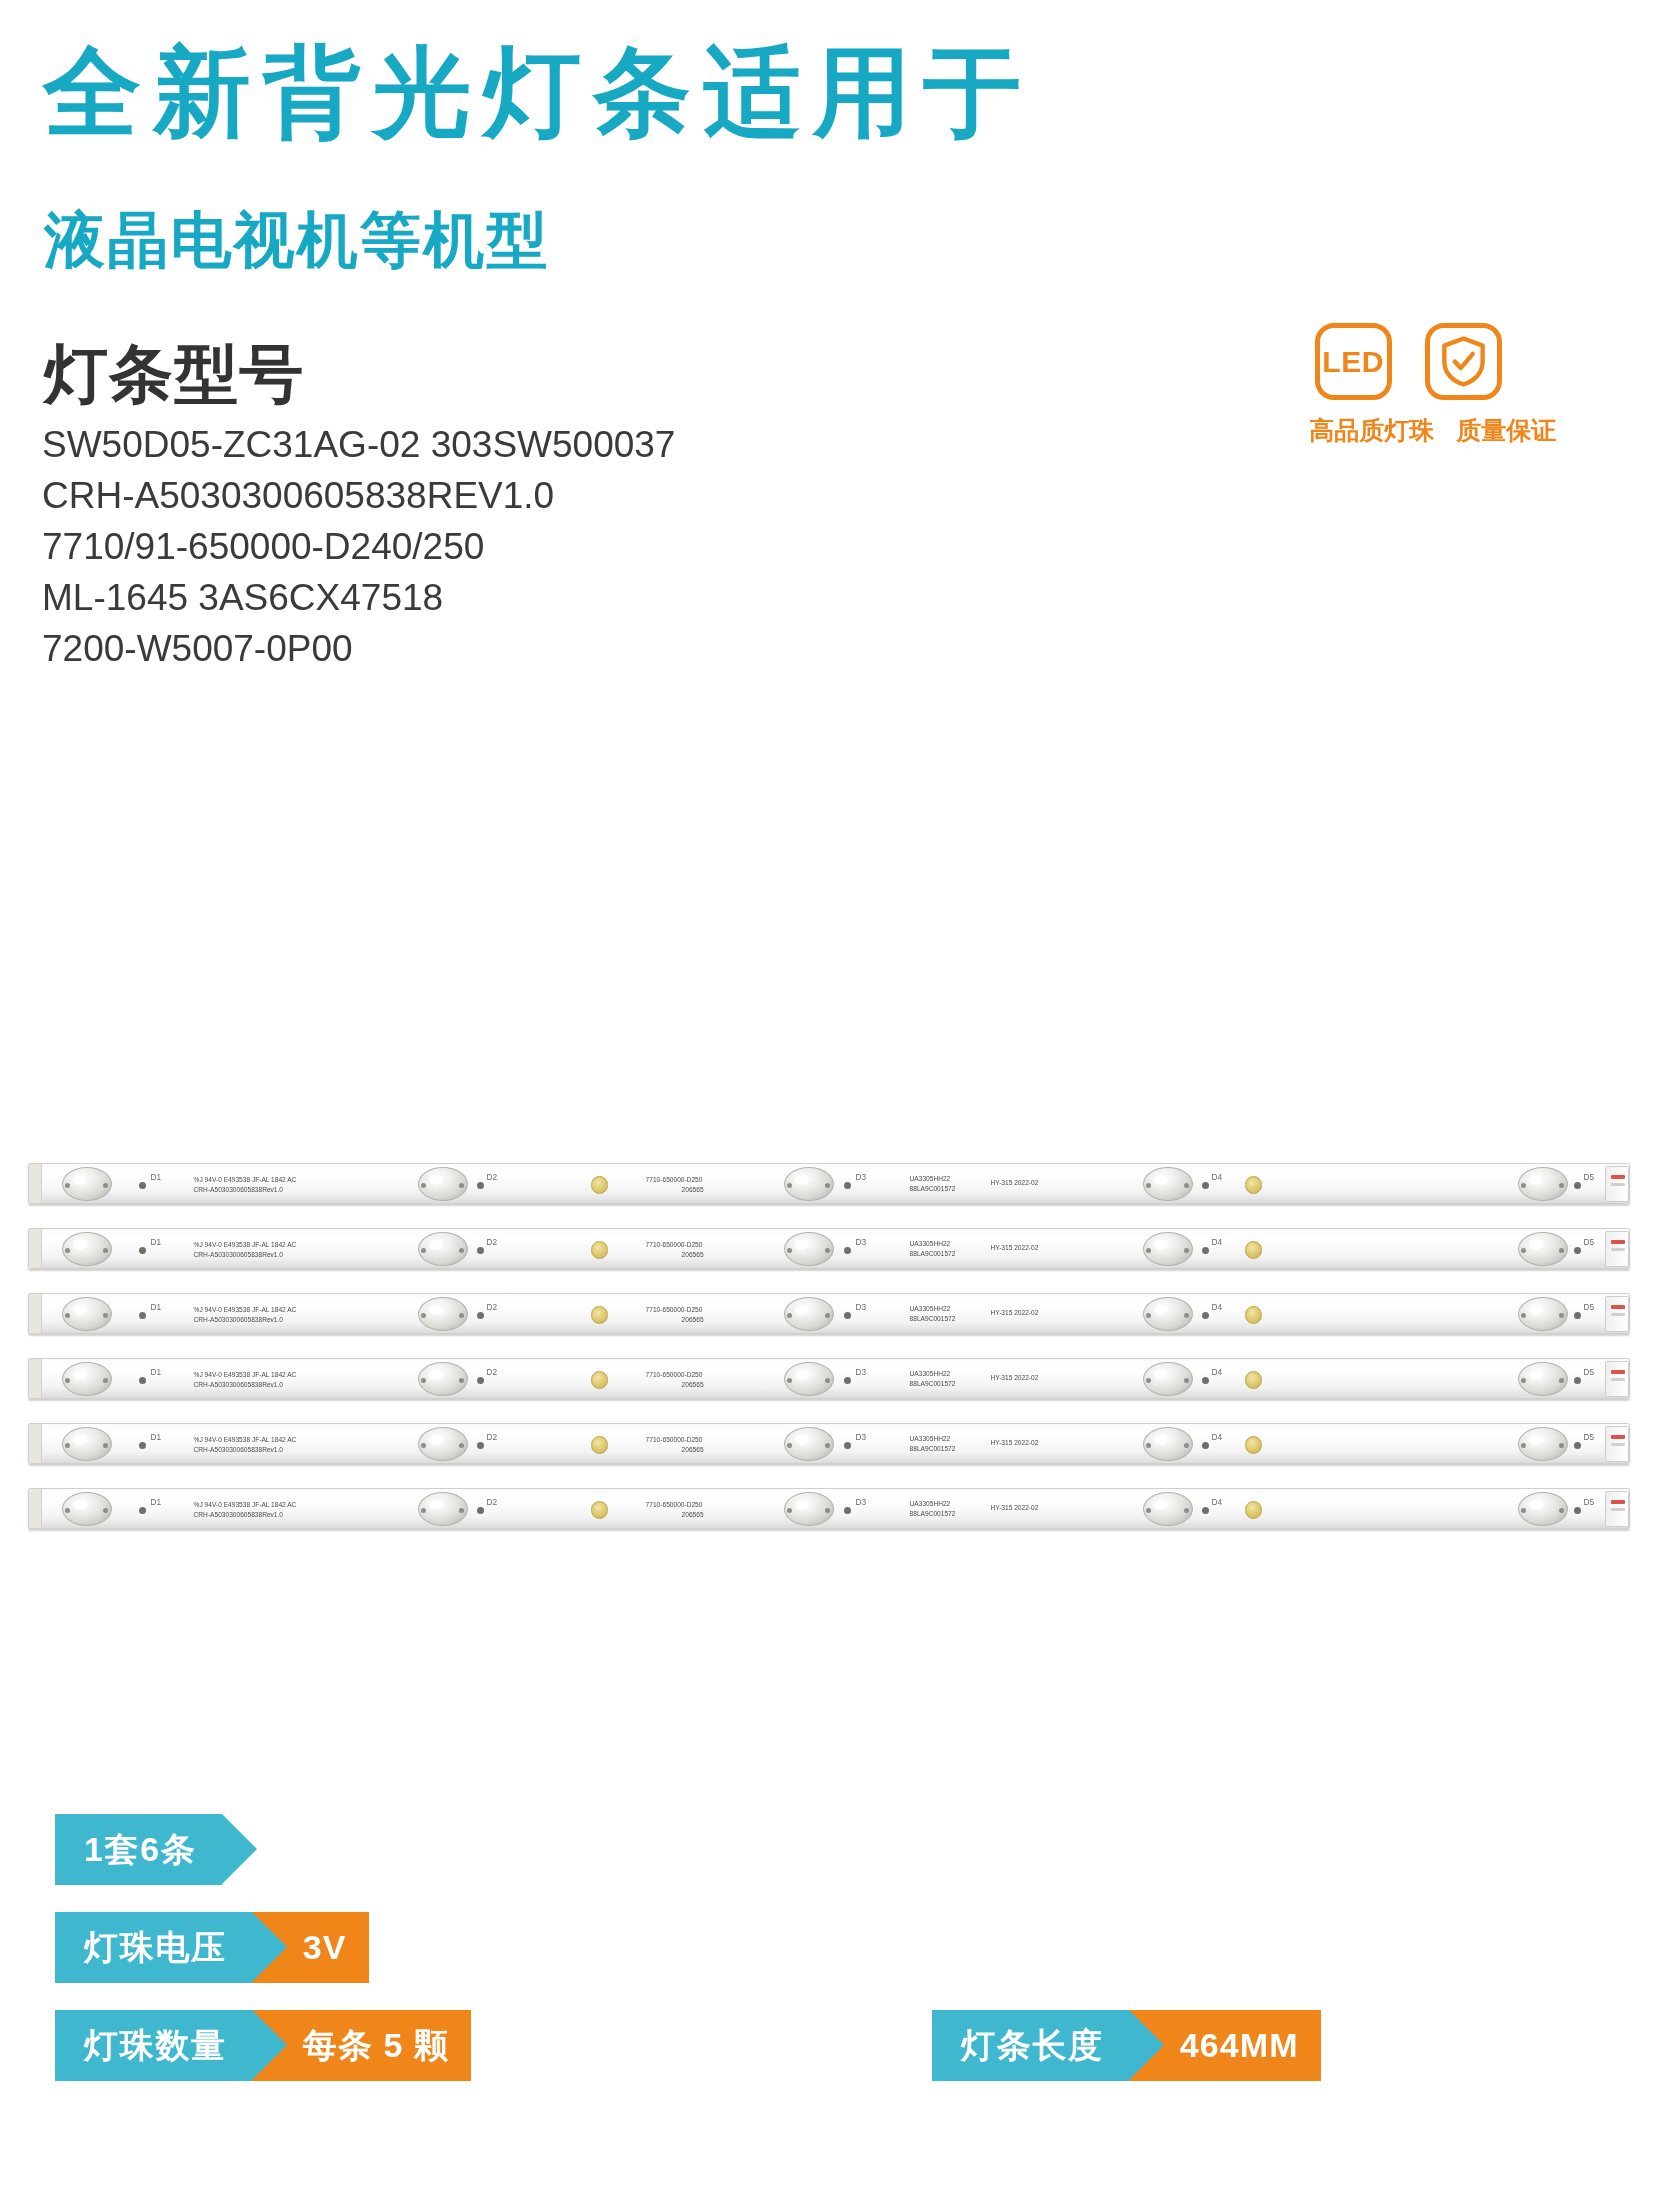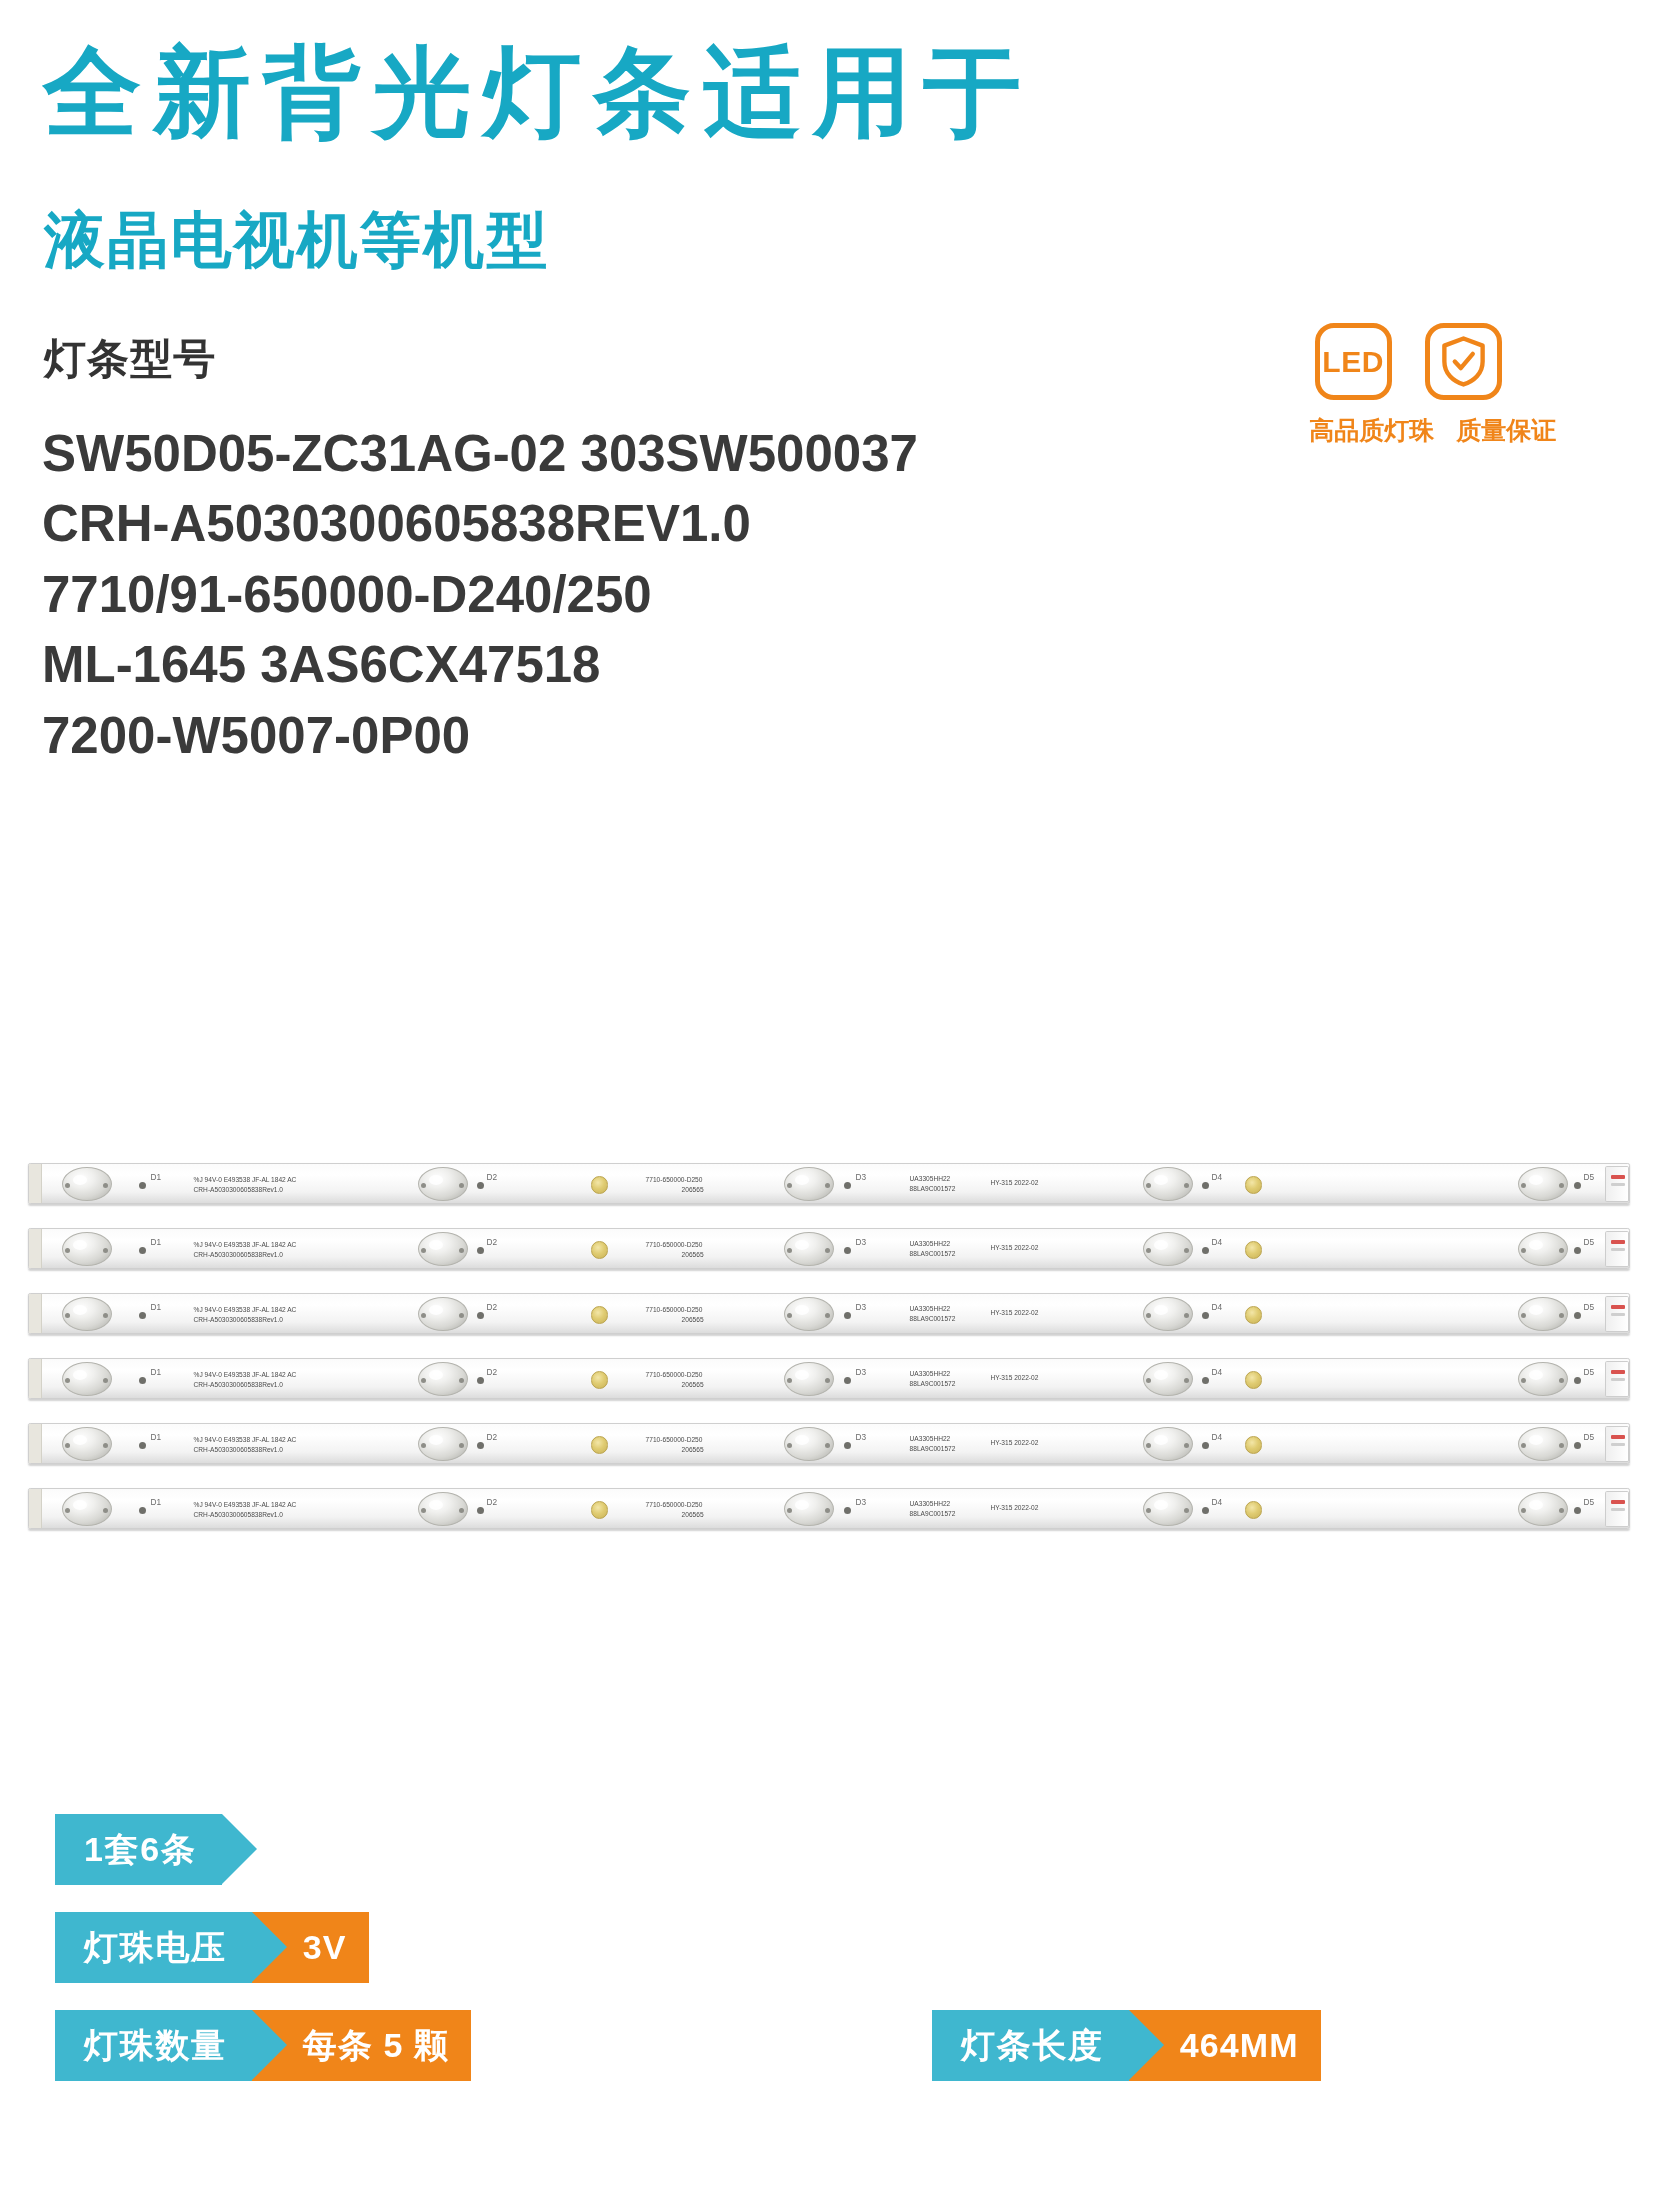"灯条型号" .model-label { font-size: 42px -> 64px }
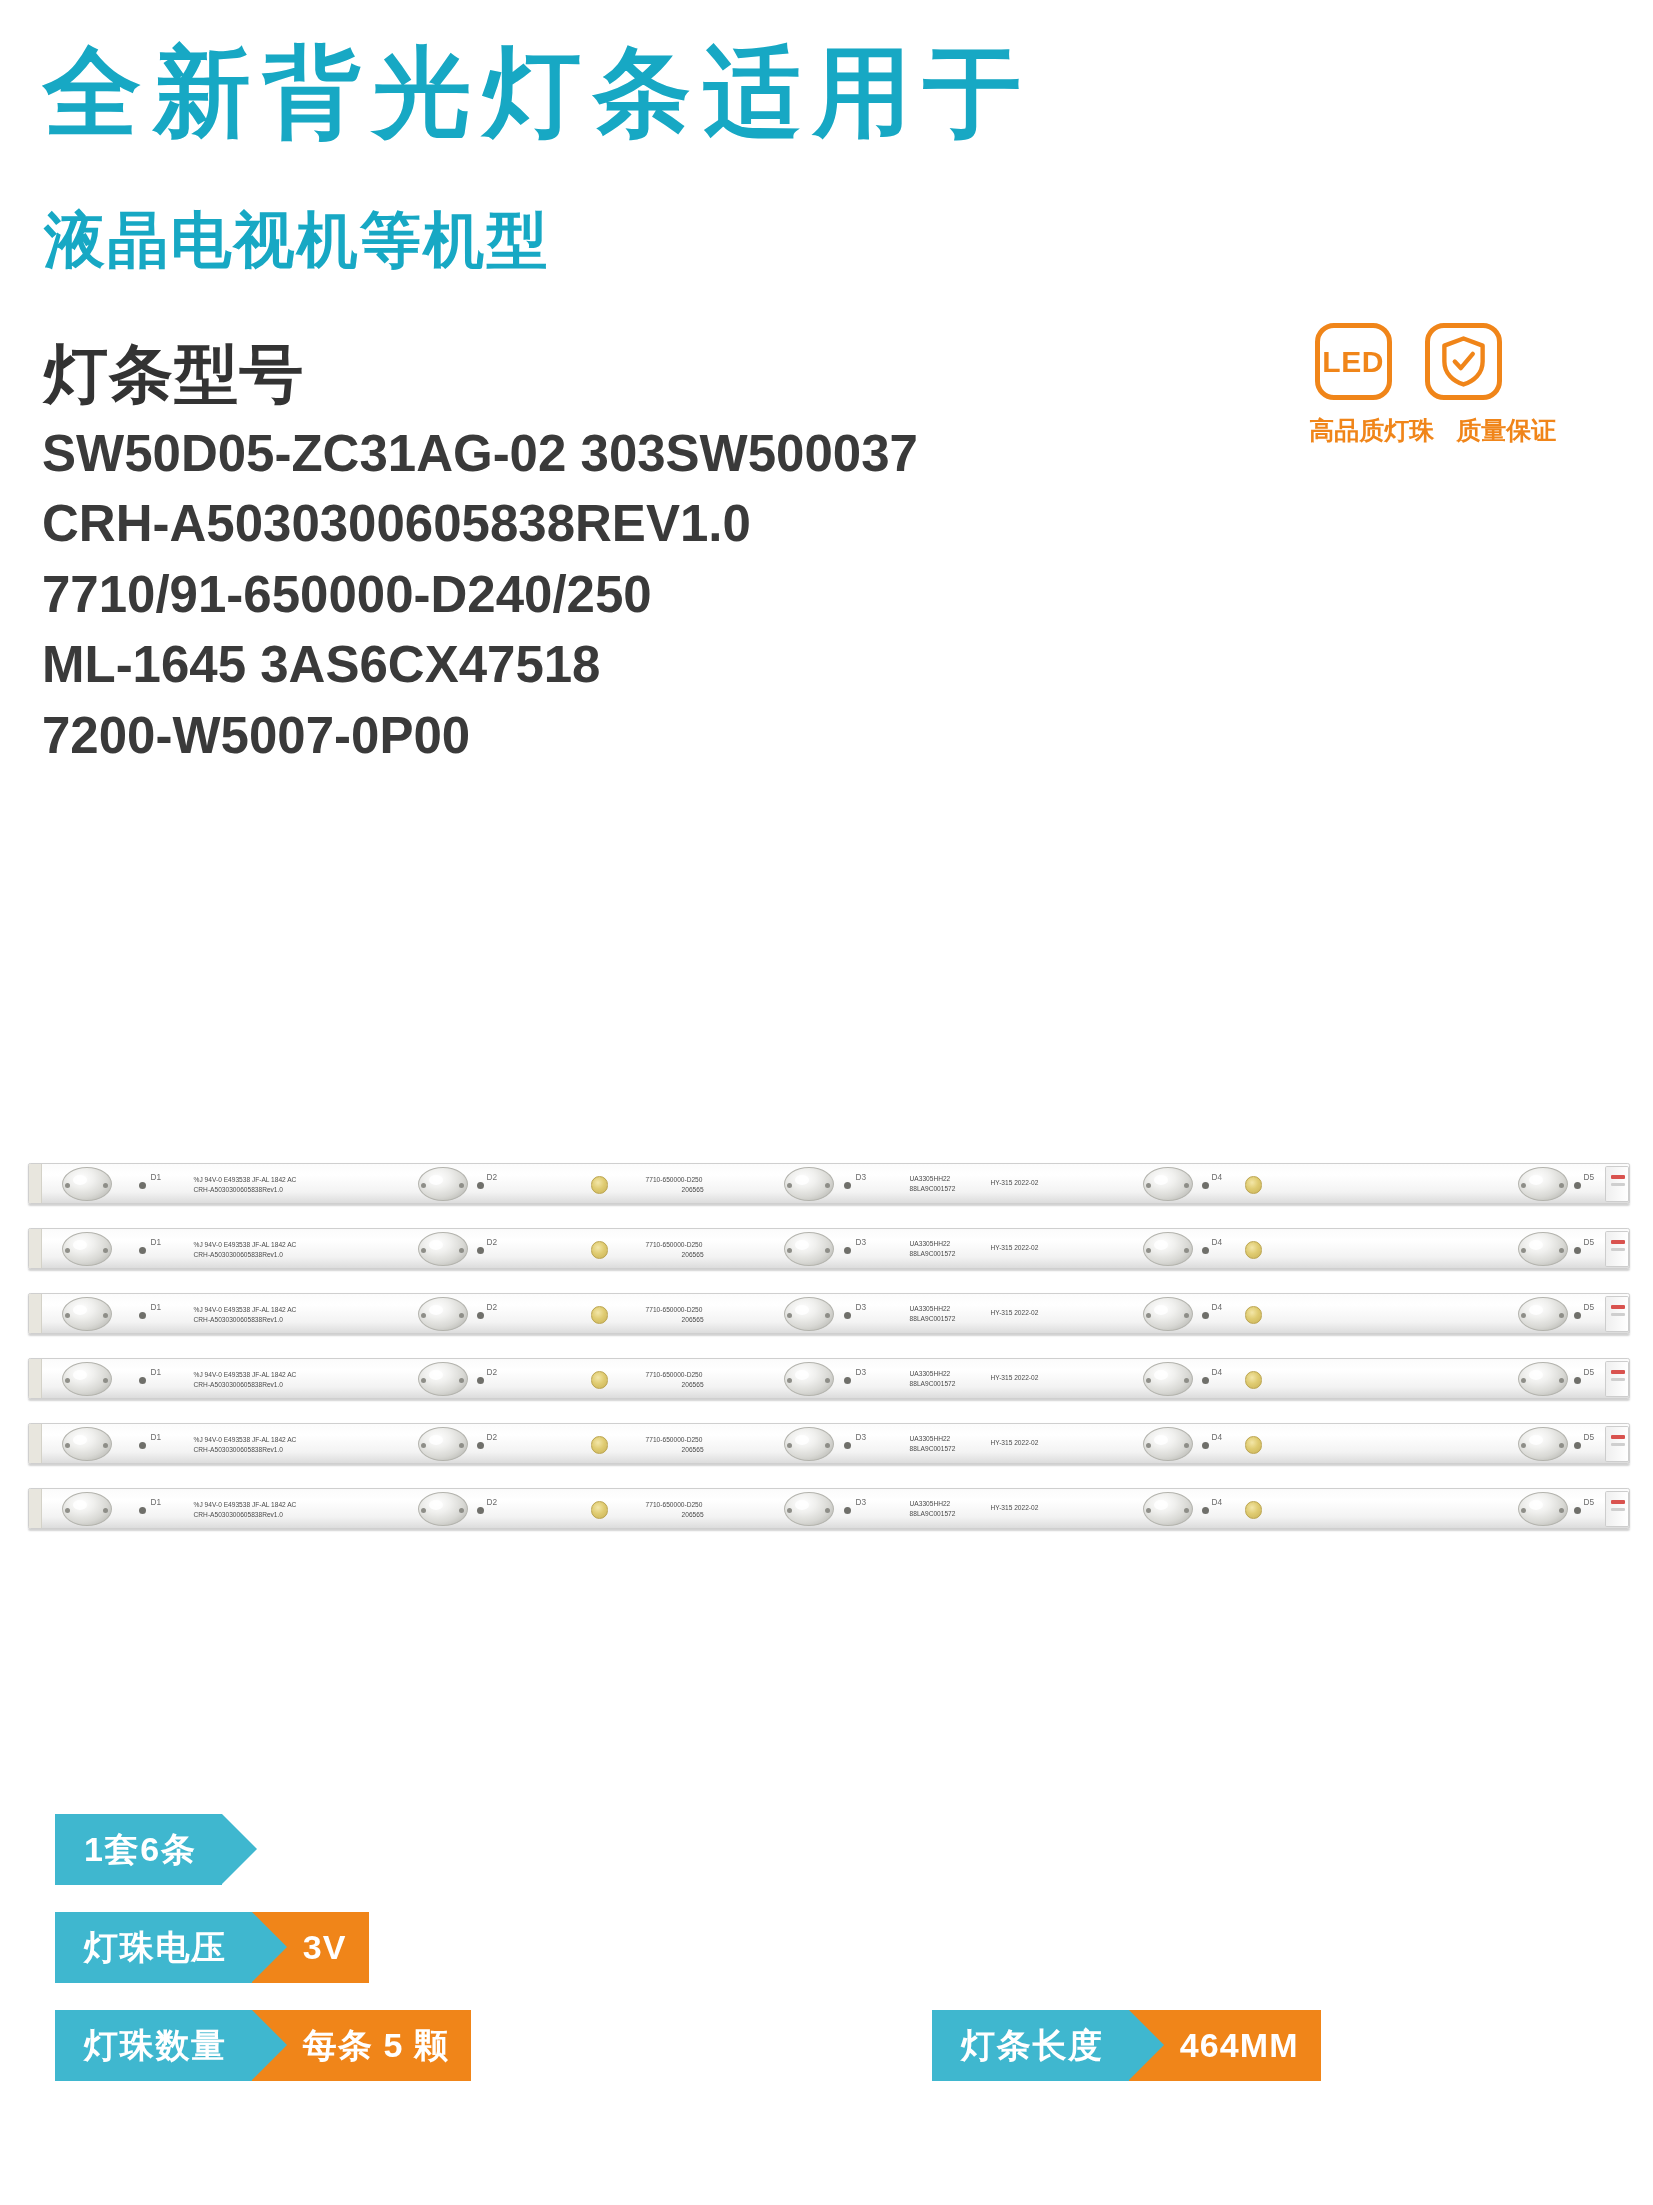"SW50D05-ZC31AG-02 303SW500037" .model-line { font-size: 51px -> 37px; font-weight: bold -> normal }
